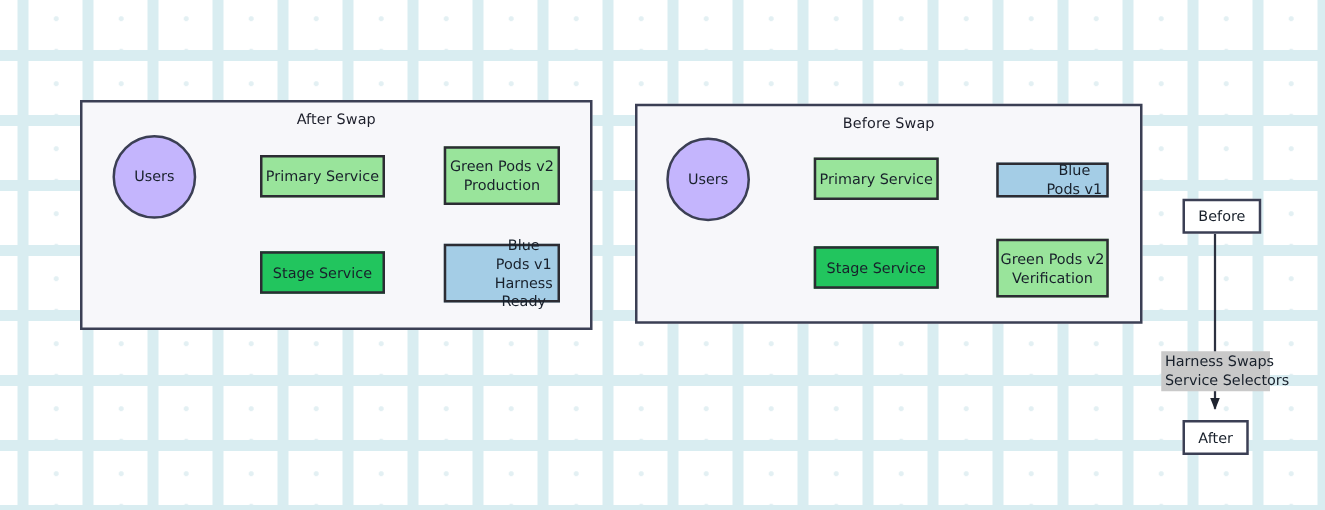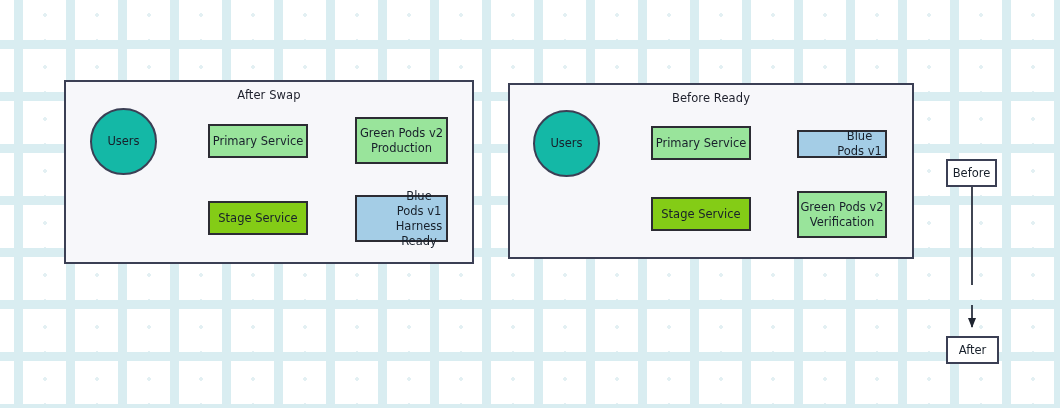"Before Ready" div.cluster-title { text: Ready -> Swap }
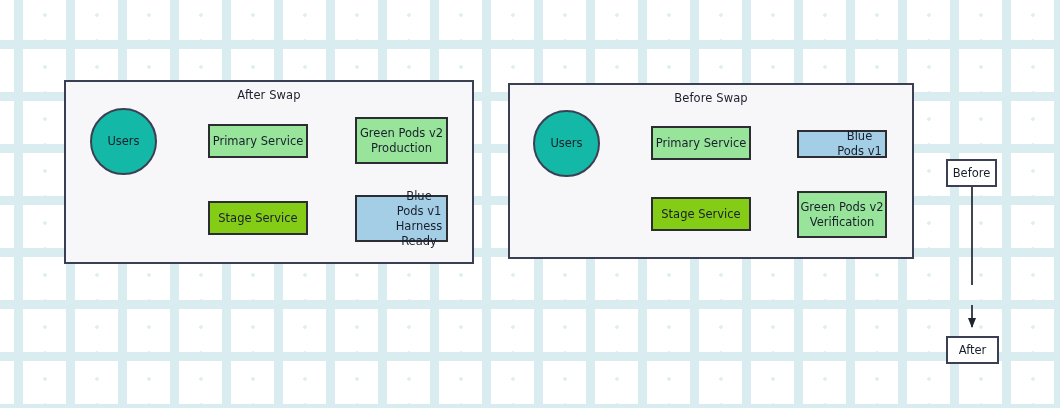"Users" .node.circle { background: #14b8a6 -> #c4b5fd }
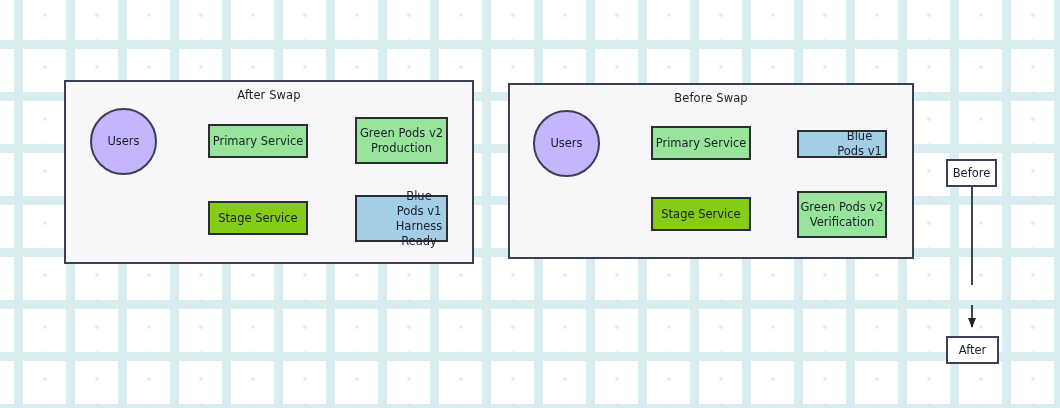"Before" div.plain-box { width: 51px -> 63px }
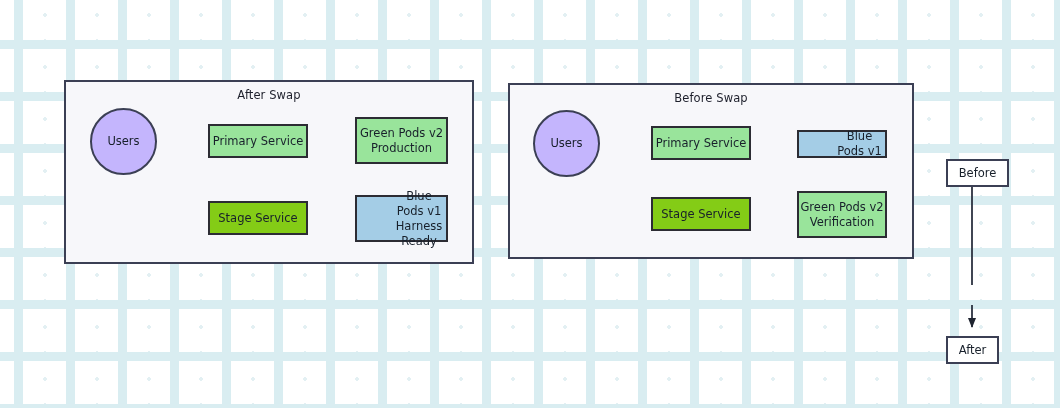"Stage Service" .node.orange { background: #84cc16 -> #22c55e }
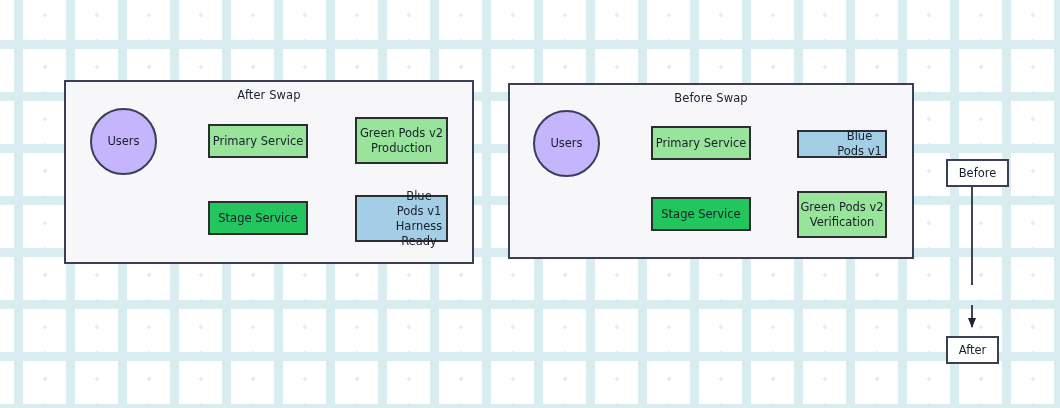"Harness Swaps" div.edge-label { html: none -> <div> <div>Harness Swaps</div> <div>Service Selectors</div> </div> }
